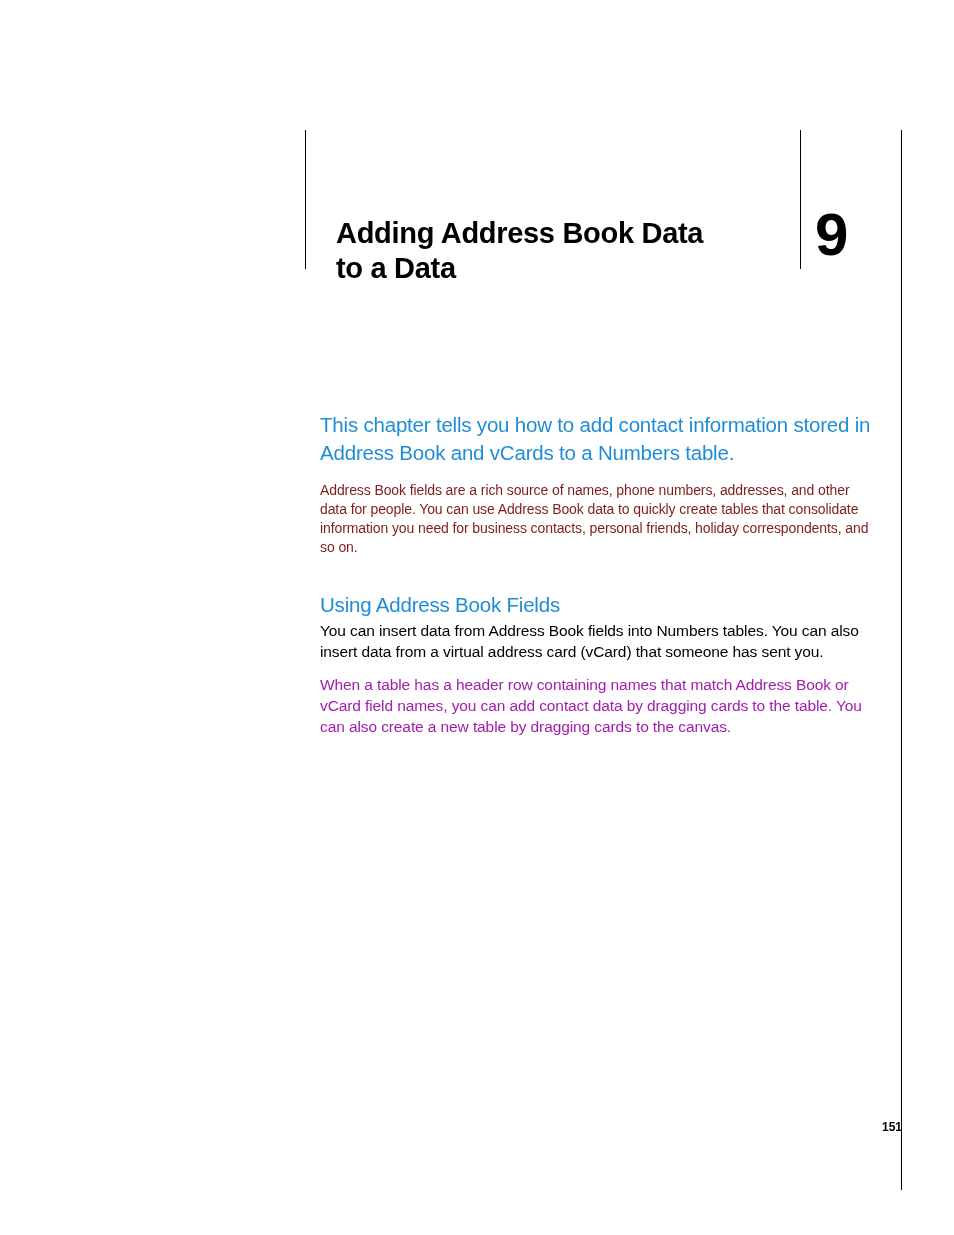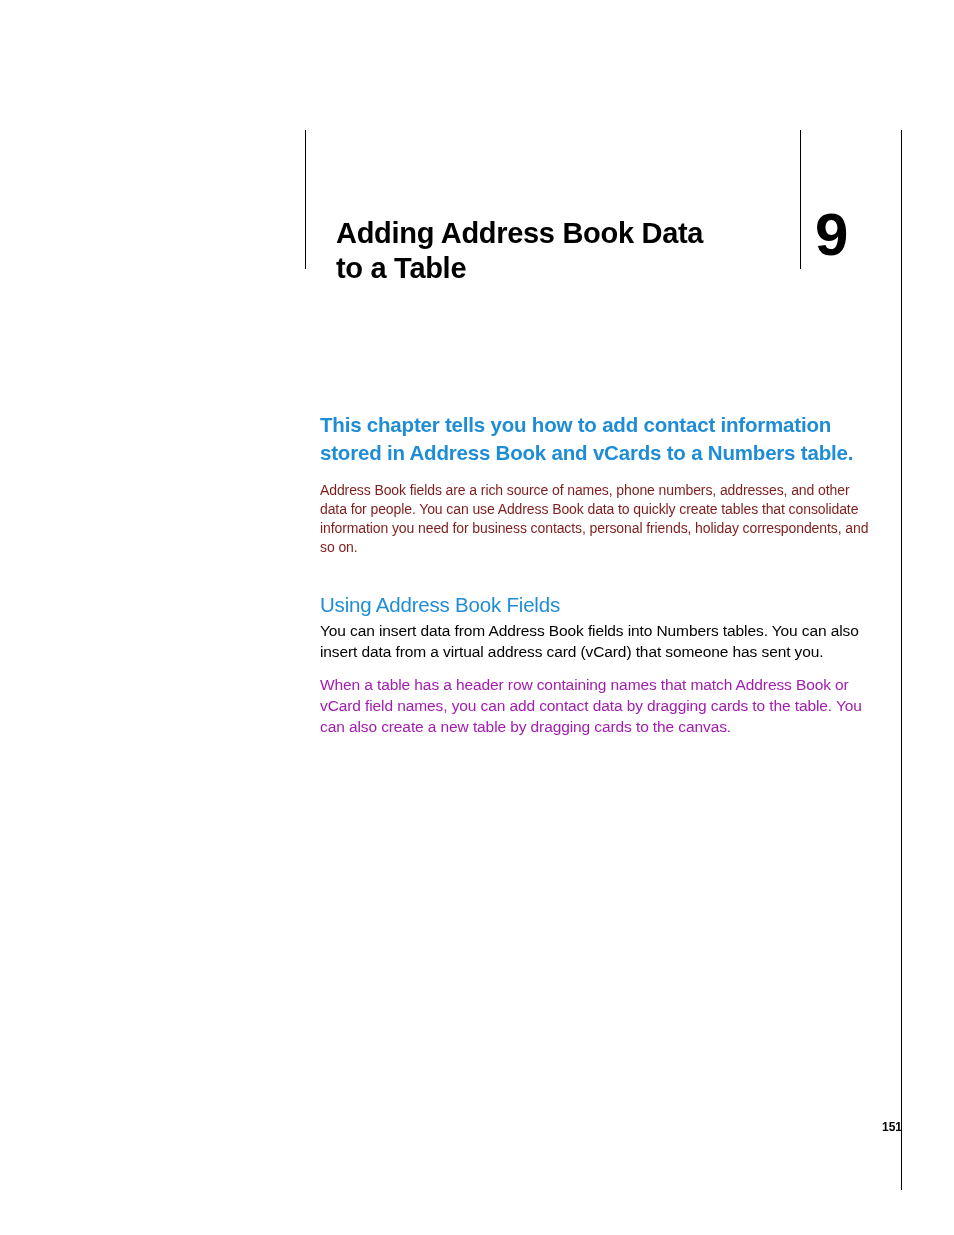"to a Table" span { text: Table -> Data }
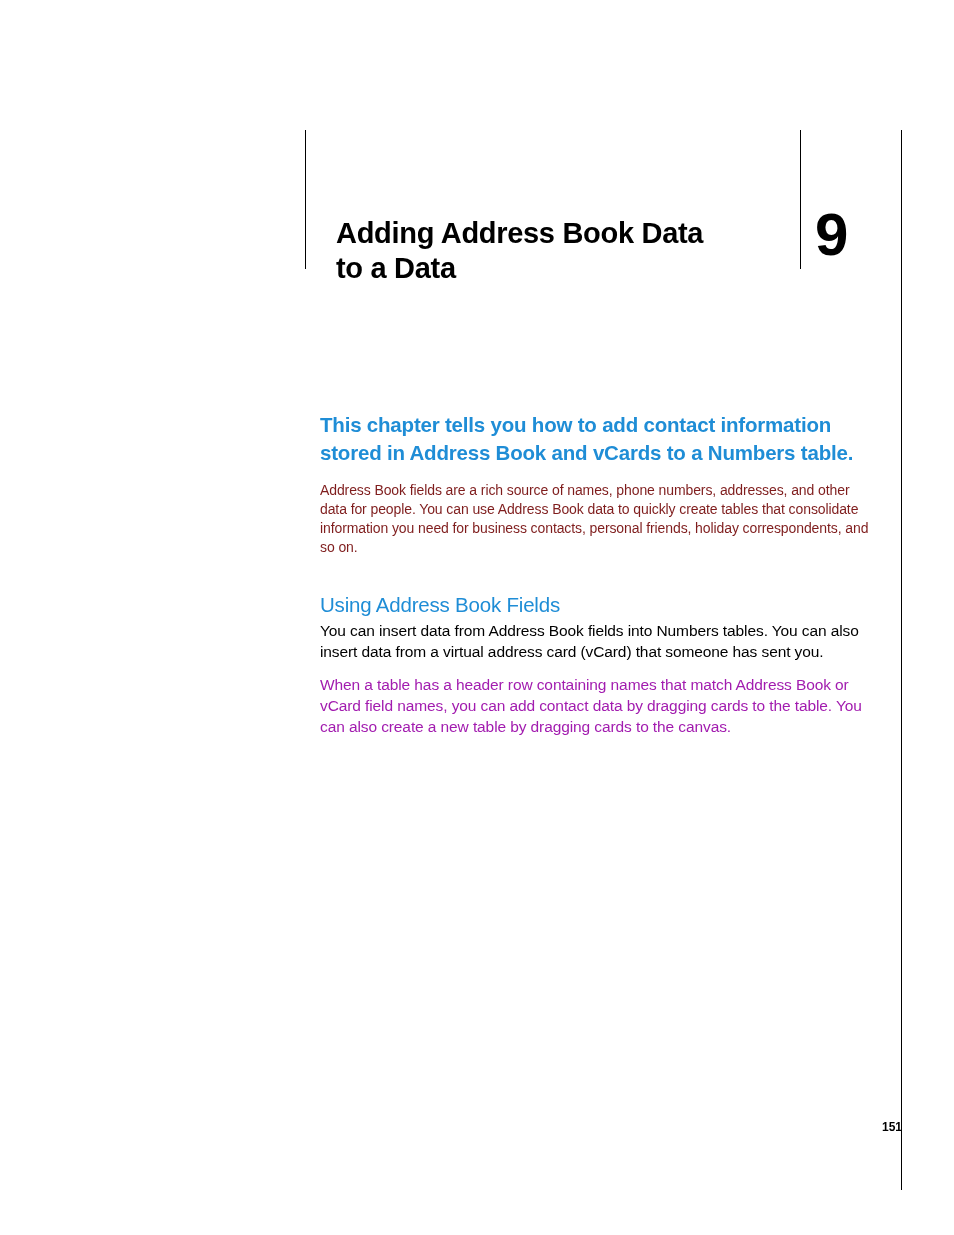"This chapter tells you how" .intro-text { font-weight: 700 -> 400 }
